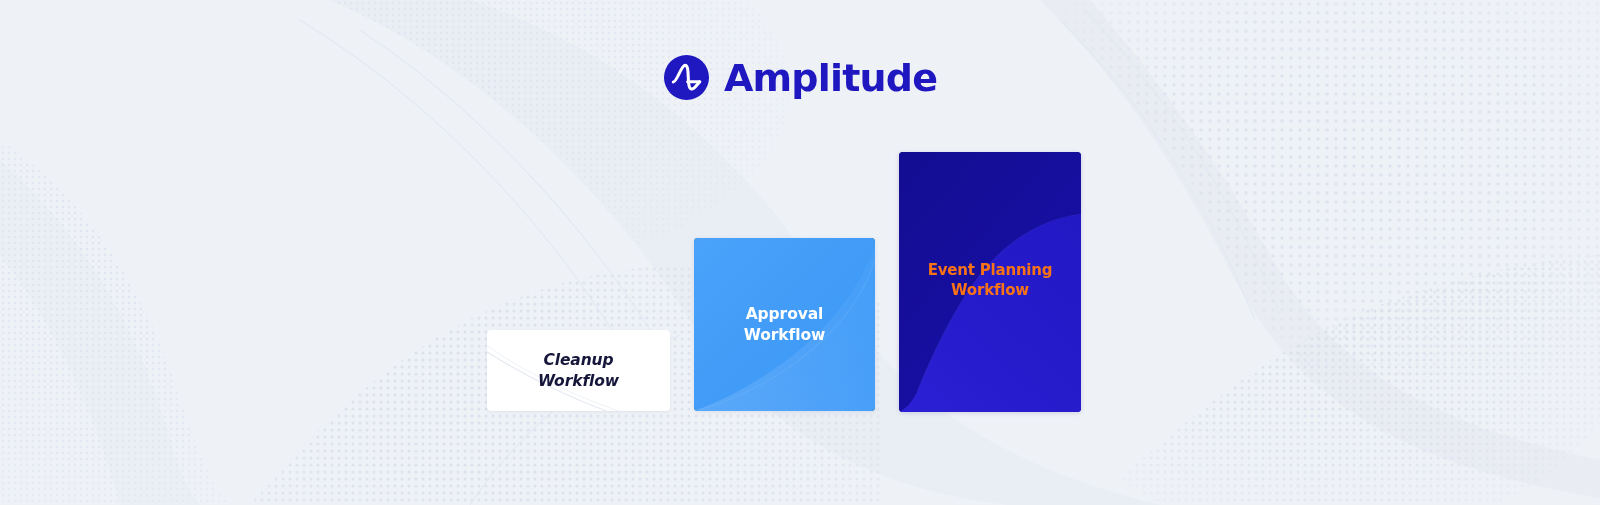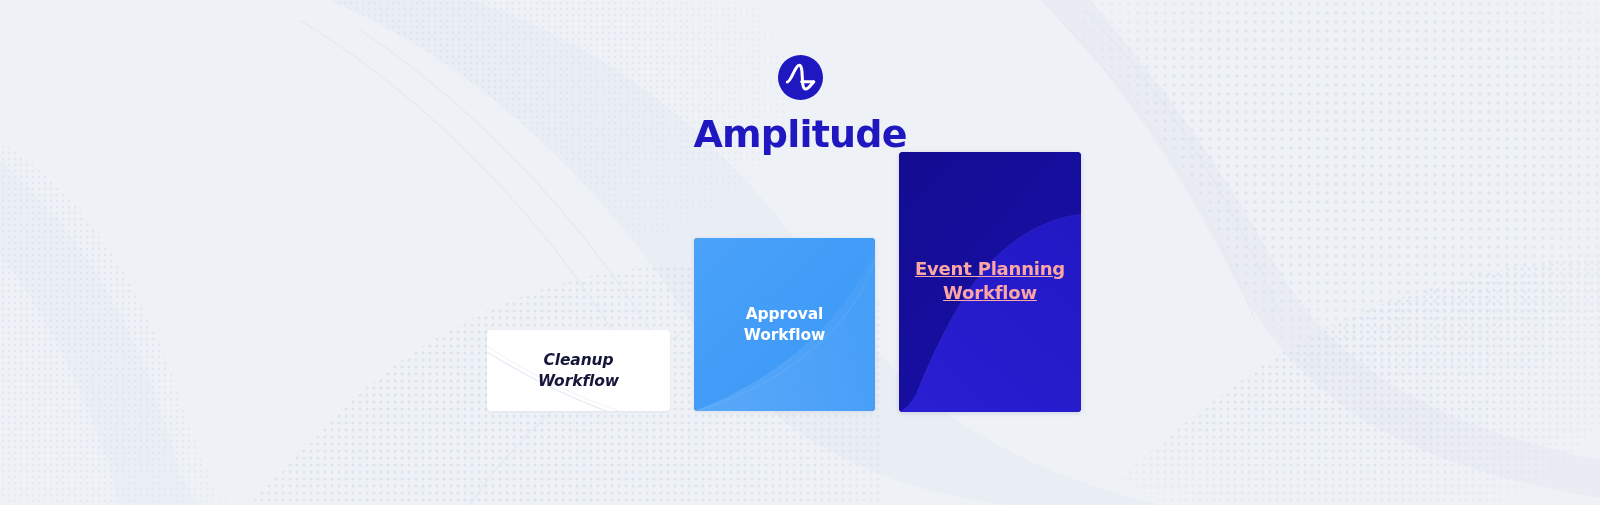"Amplitude" #logo-lockup { flex-direction: column -> none }
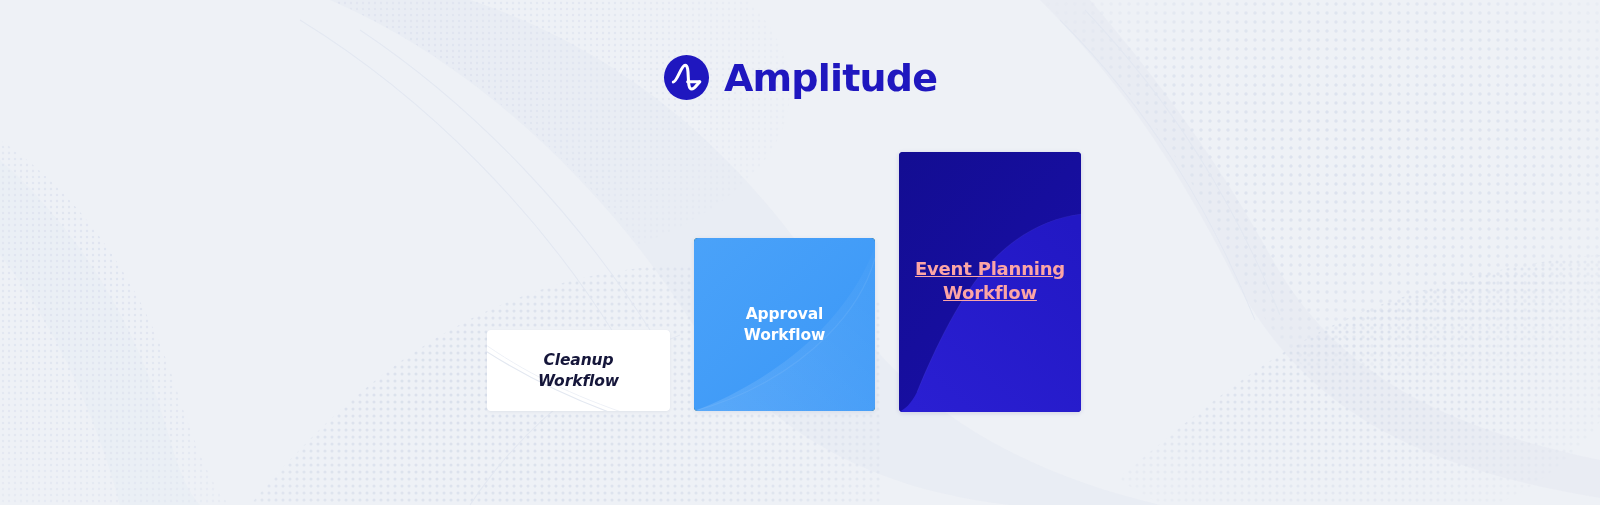"Event Planning" #card-event .wf-label { color: #fca5a5 -> #f97316; font-size: 18px -> 15px; text-decoration: underline -> none }
